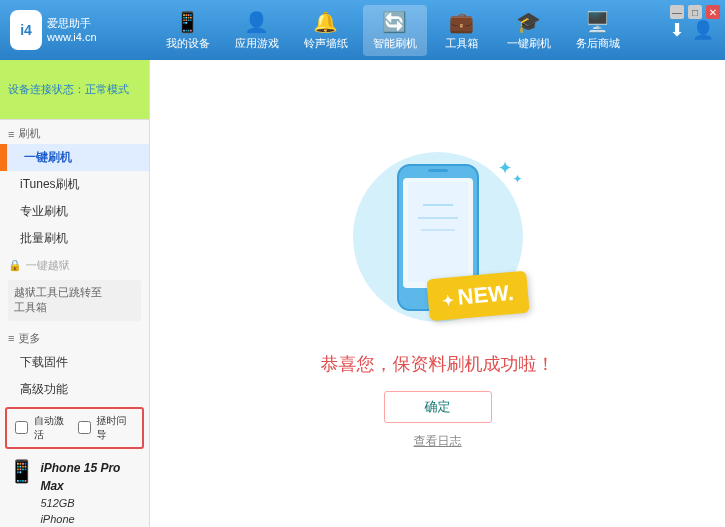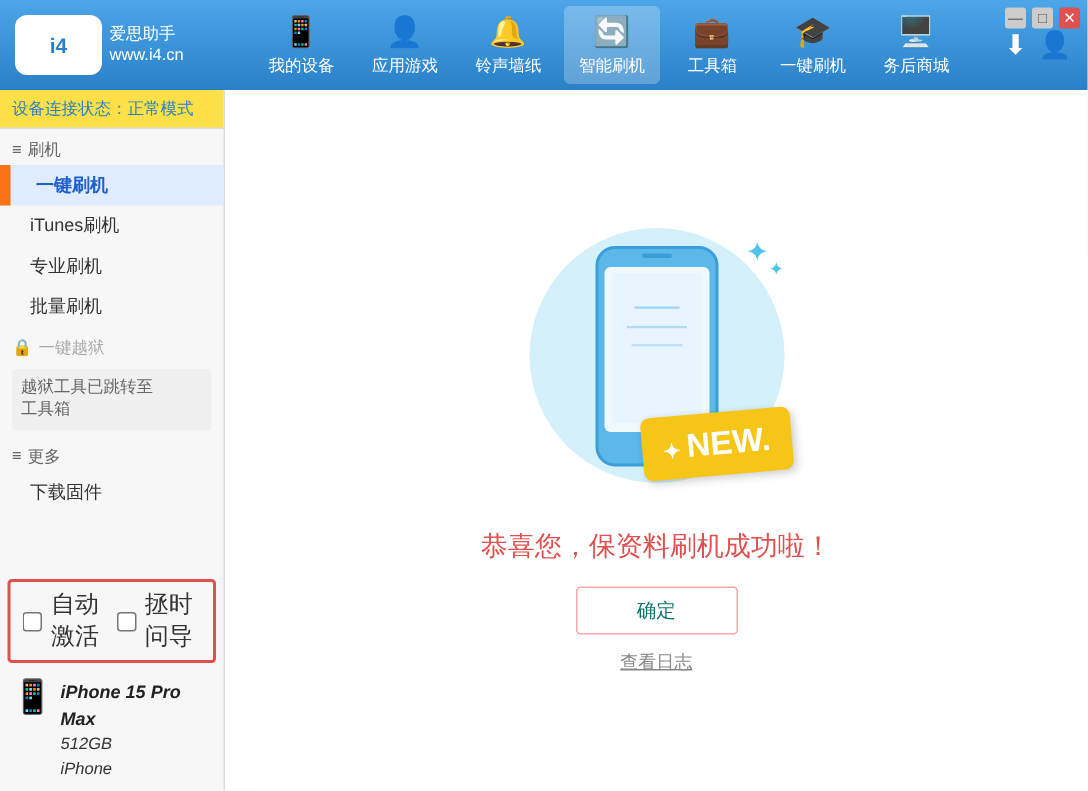"i4" .logo-icon { width: 58px -> 32px }
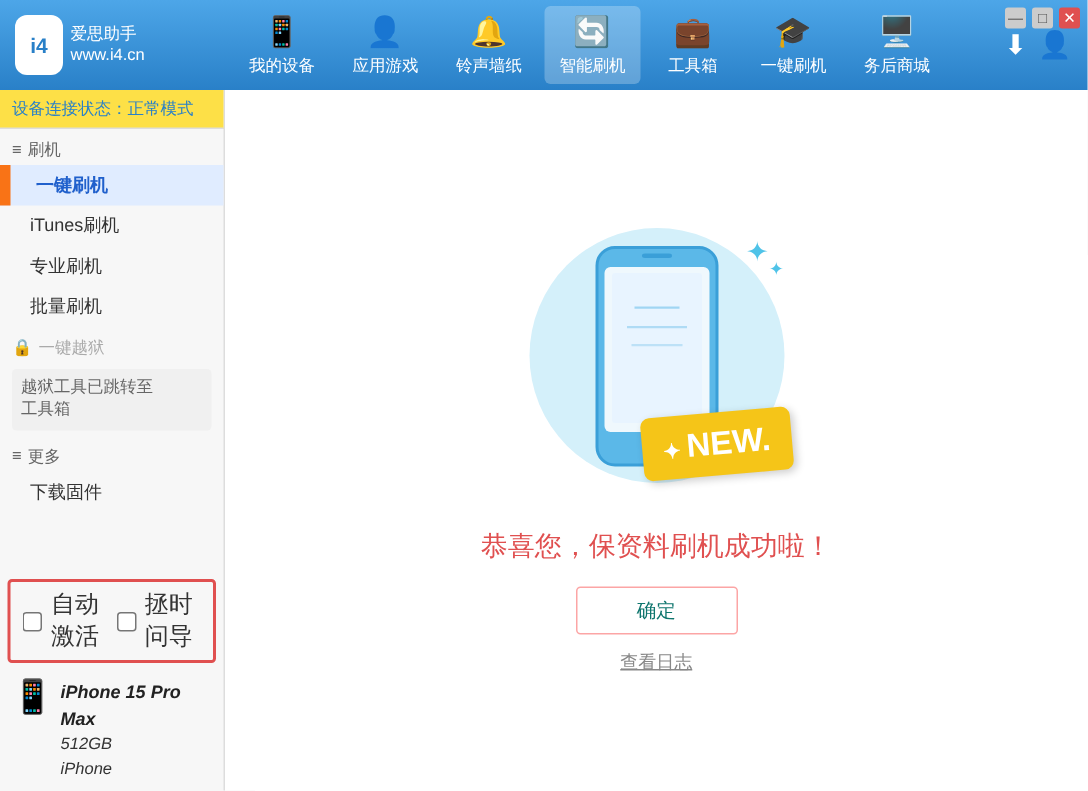"设备连接状态：正常模式" .sidebar-status { background: #fde047 -> #bef264; padding: 5px 8px -> 22px 8px }
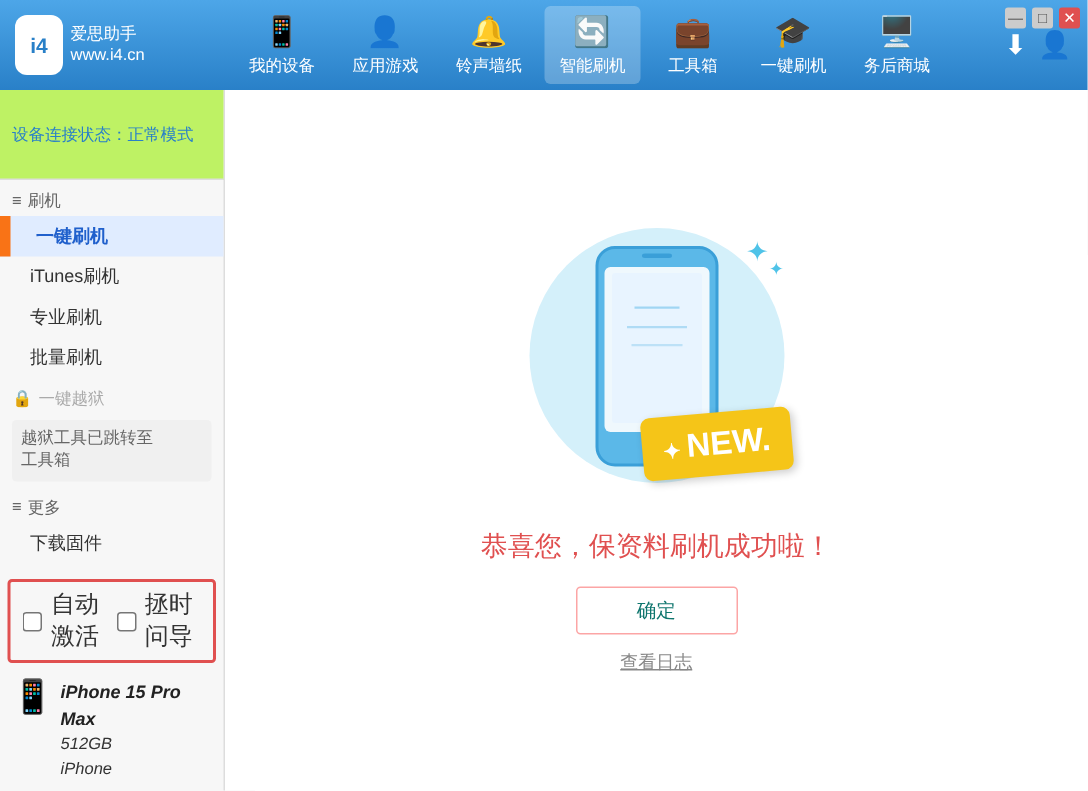"高级功能" div.sidebar-item { html: none -> <div> <span>高级功能</span> </div> }
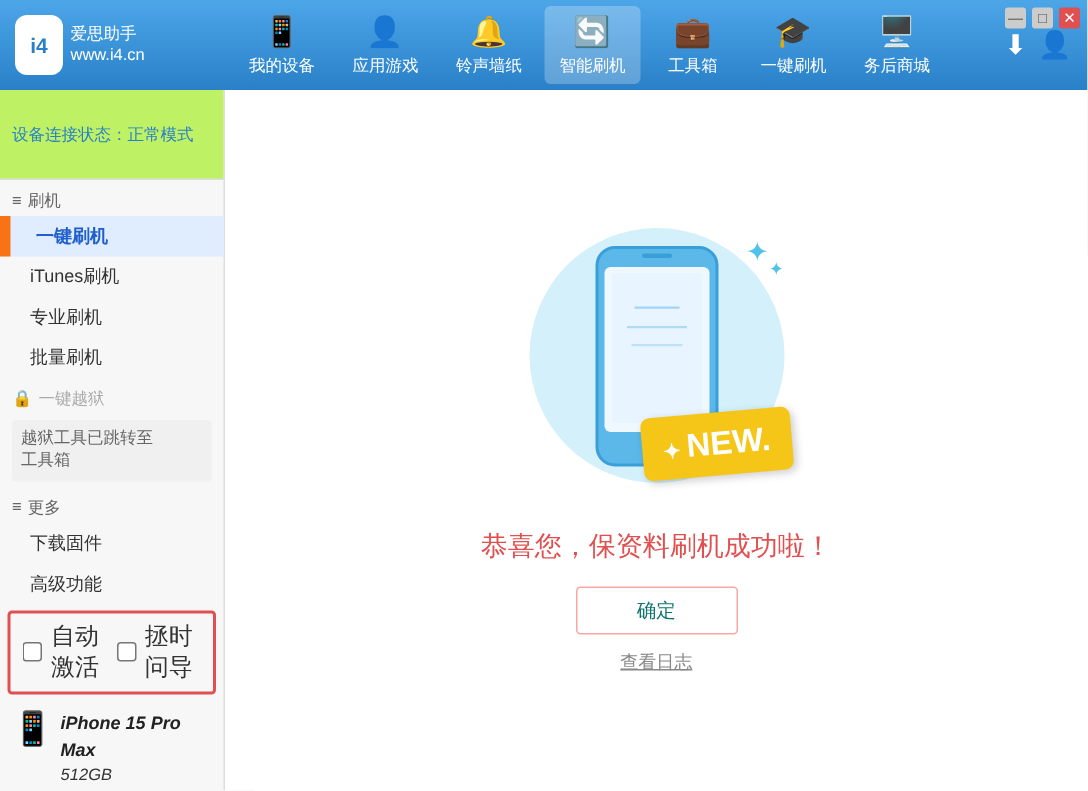"自动激活" .sidebar-checkbox-row label { font-size: 16px -> 10px }
